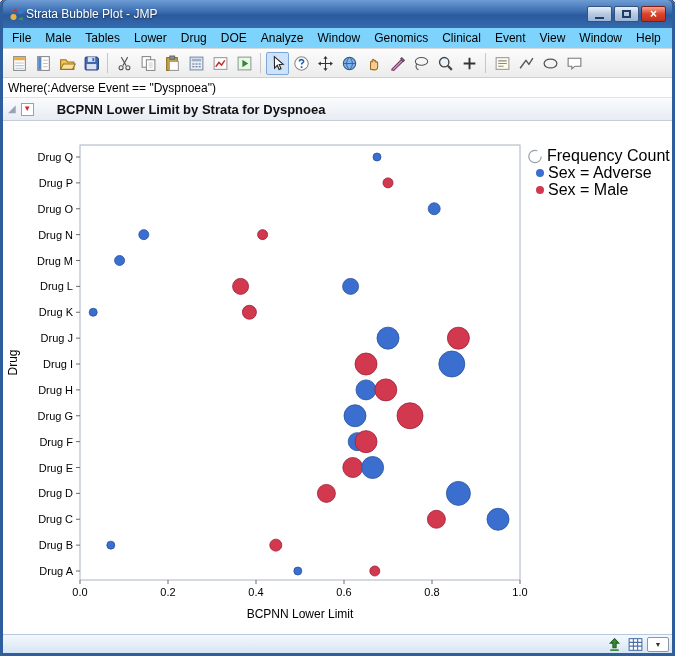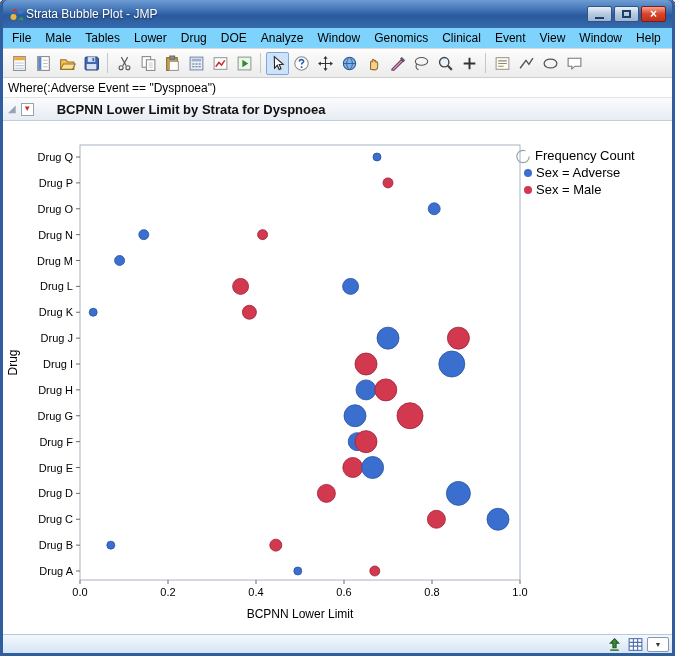"Frequency Count" .legend { font-size: 13px -> 16px; left: 512px -> 524px }
